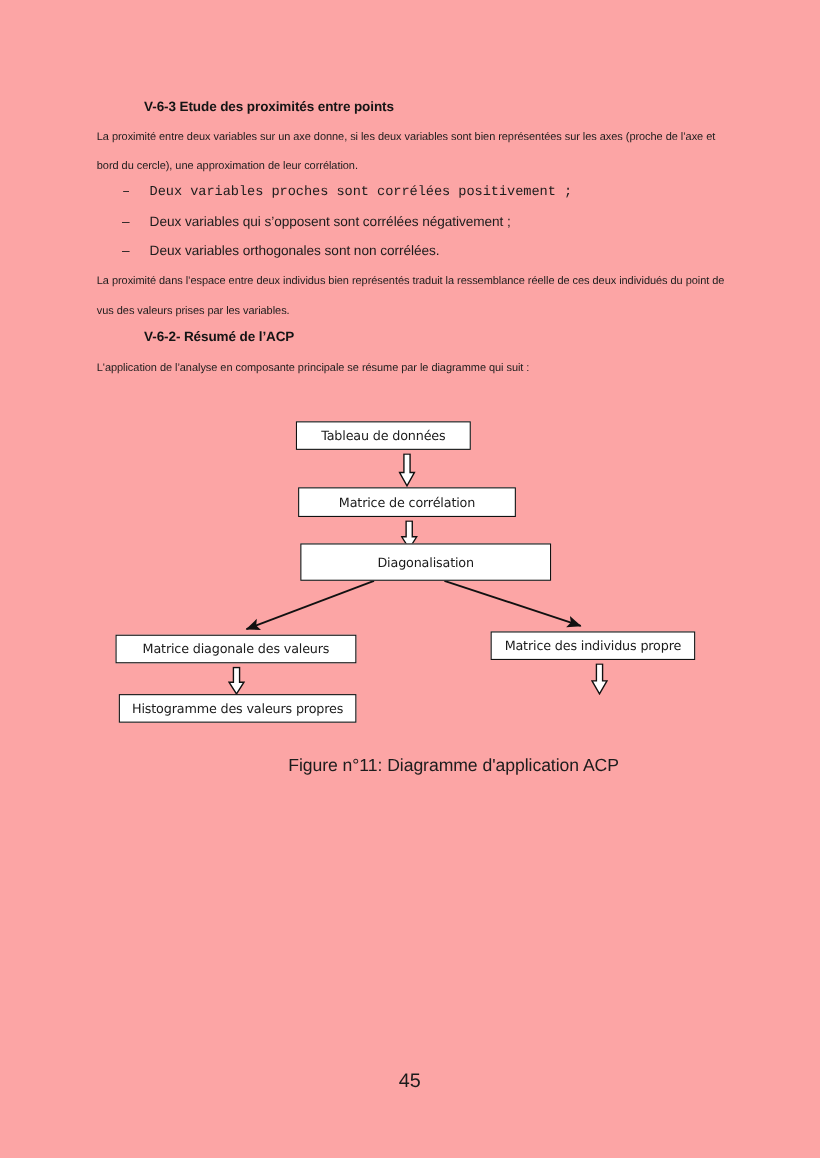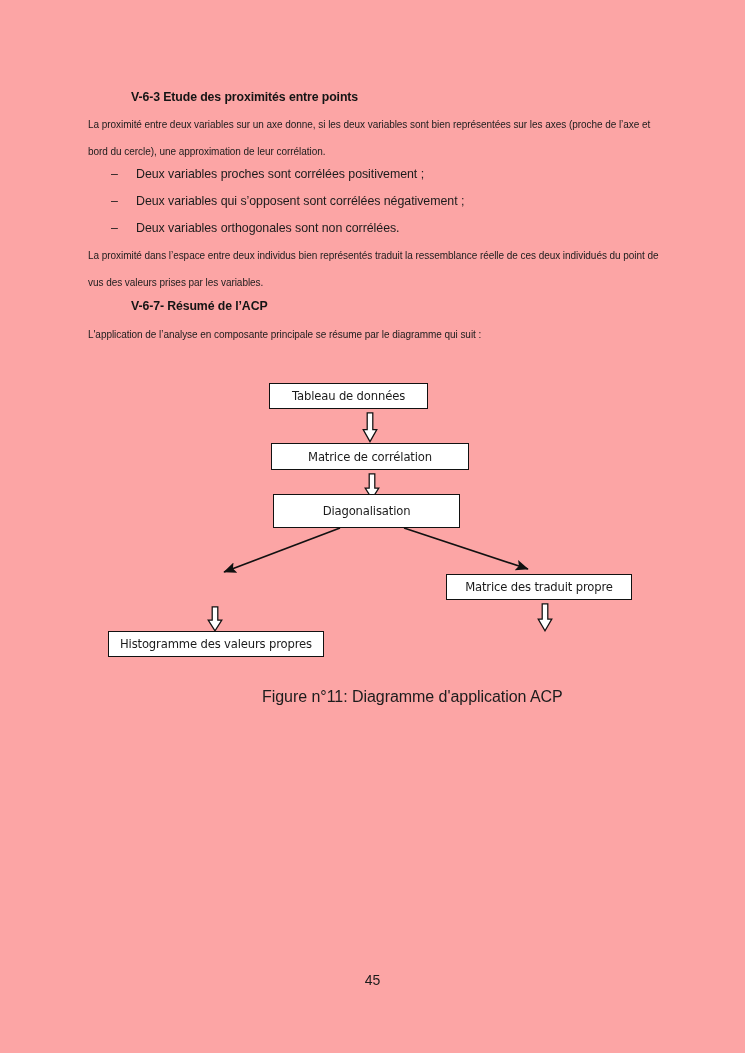"– Deux variables proches sont" div.bullet-row { font-family: none -> Liberation Mono, monospace }
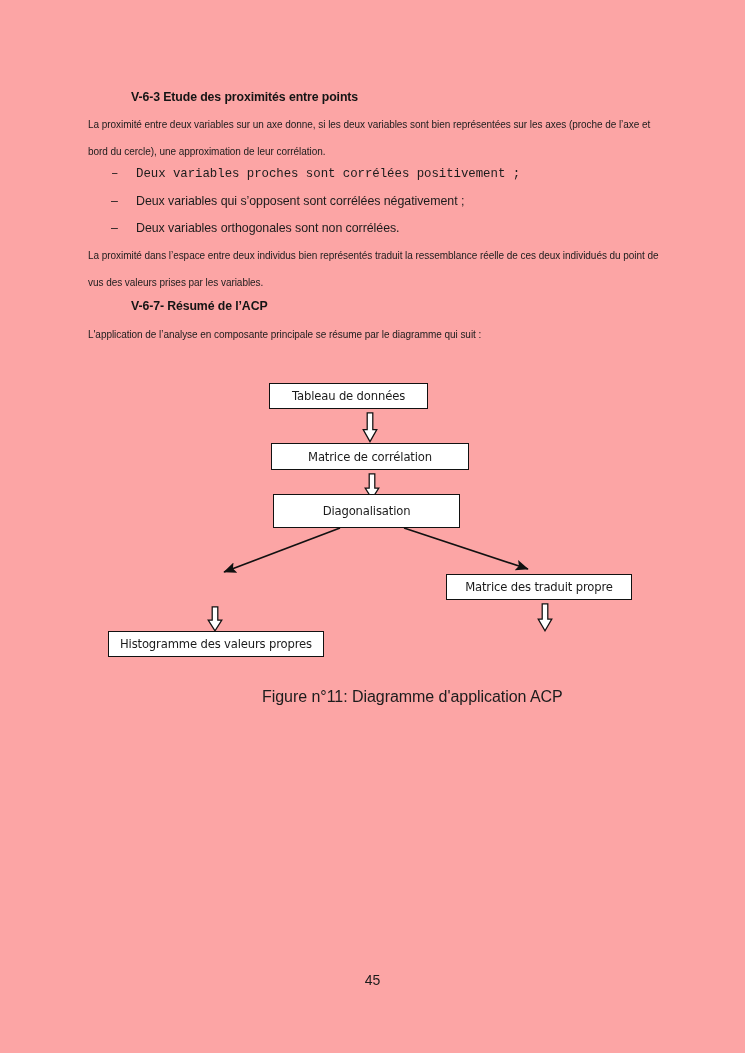"V-6-7- Résumé de l’ACP" div.heading { text: V-6-7- -> V-6-2- }
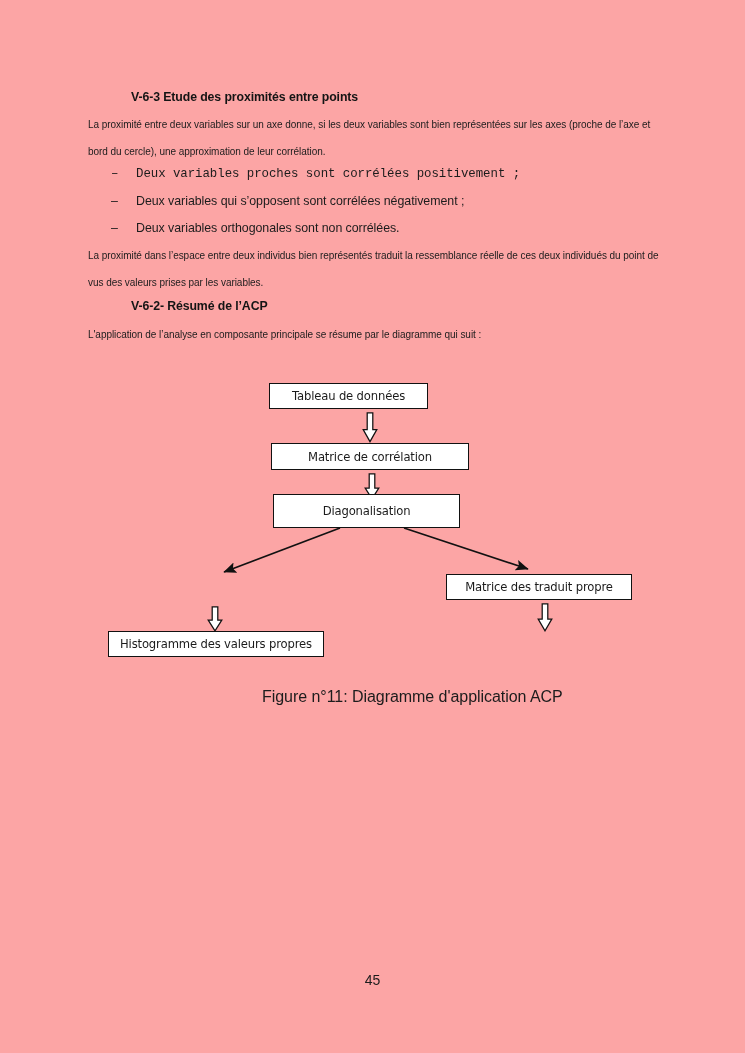"Diagonalisation" div.node { width: 187px -> 228px }
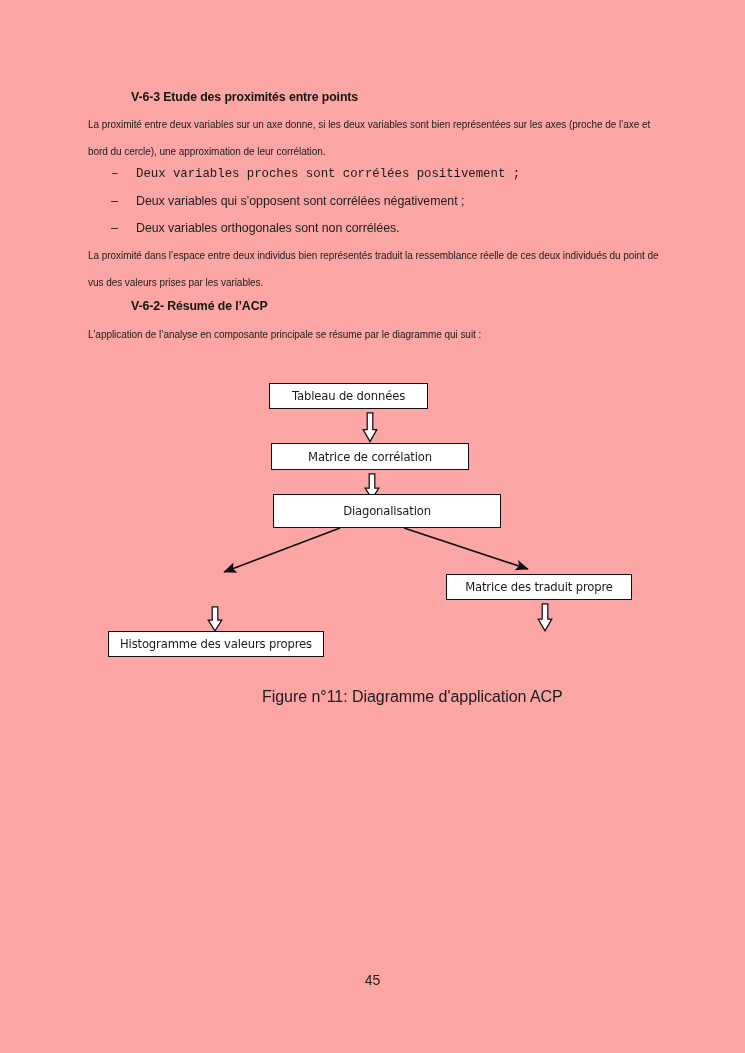"Matrice diagonale des valeurs" div.node { html: none -> <div>Matrice diagonale des valeurs</div> }
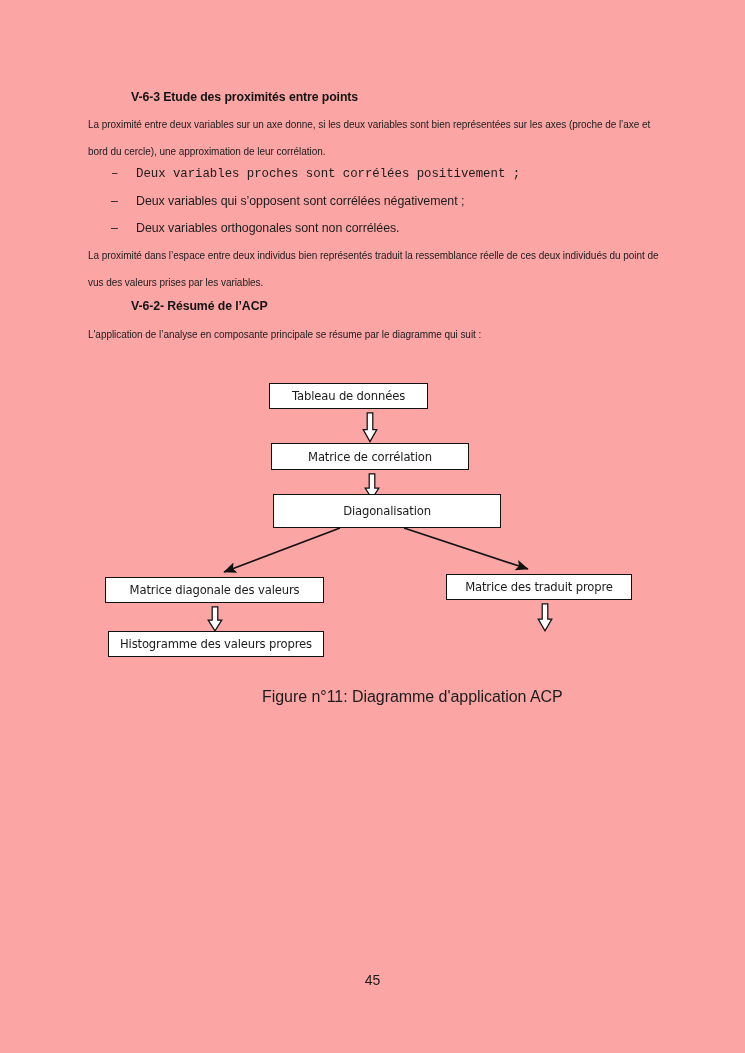"Matrice des traduit propre" div.node { text: traduit -> individus }
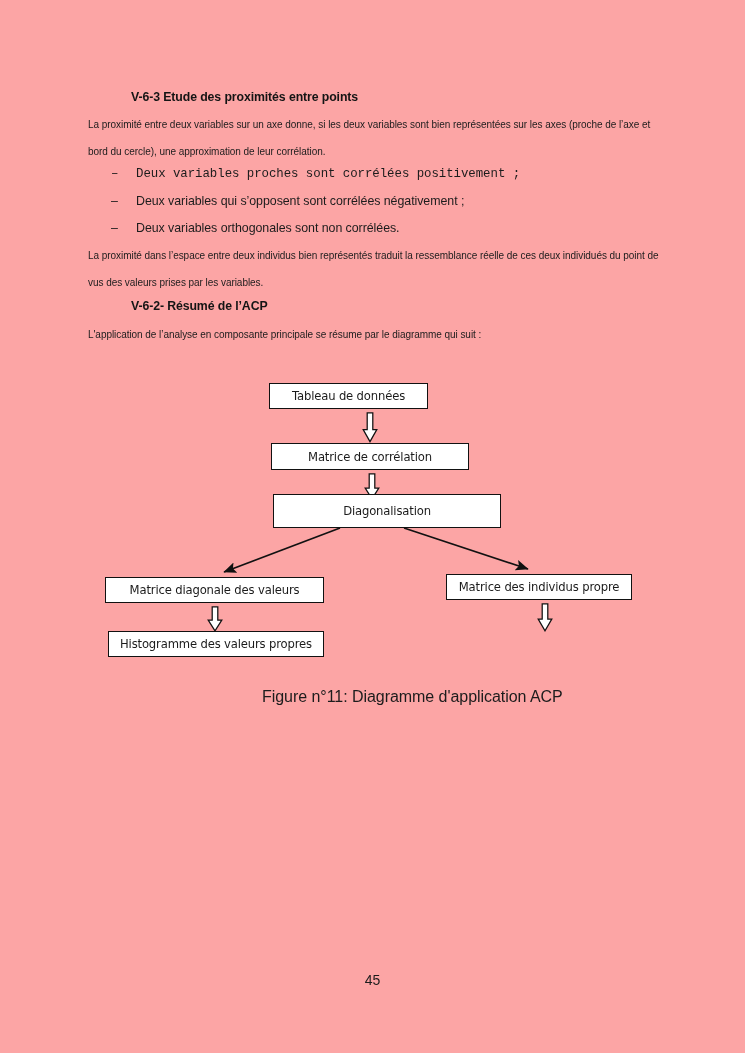"45" .pagenum { font-size: 14px -> 18px }
